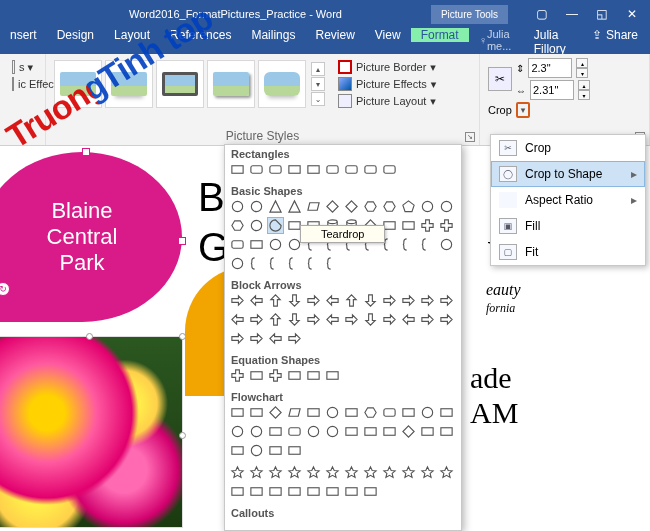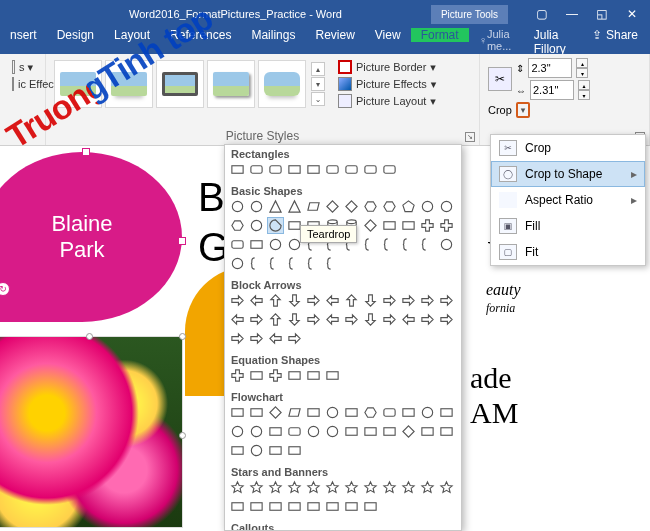"Format" .tabrow .tab.active { background: #22c55e -> #86efac }
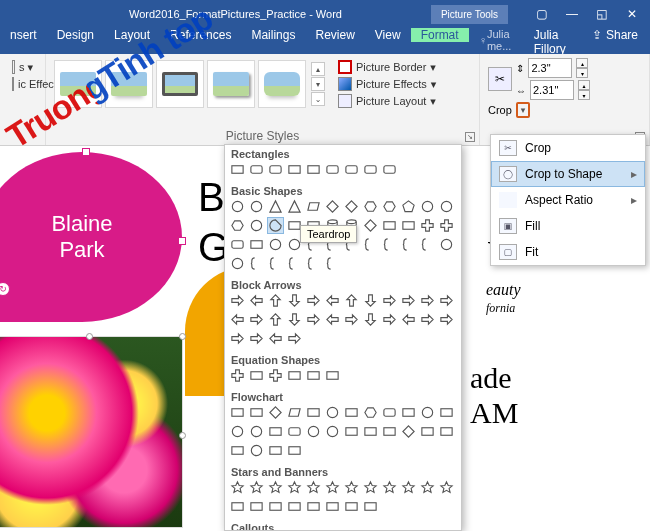"Central" span { html: none -> <span>Central</span> }
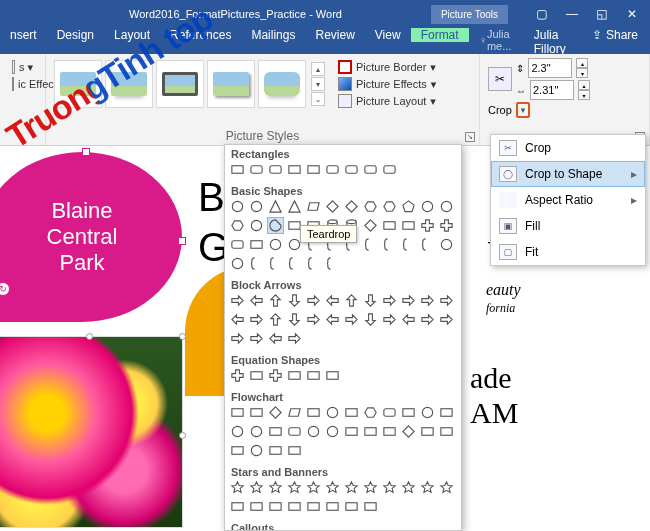"Teardrop" .tooltip { padding: 2px 6px -> 2px 20px }
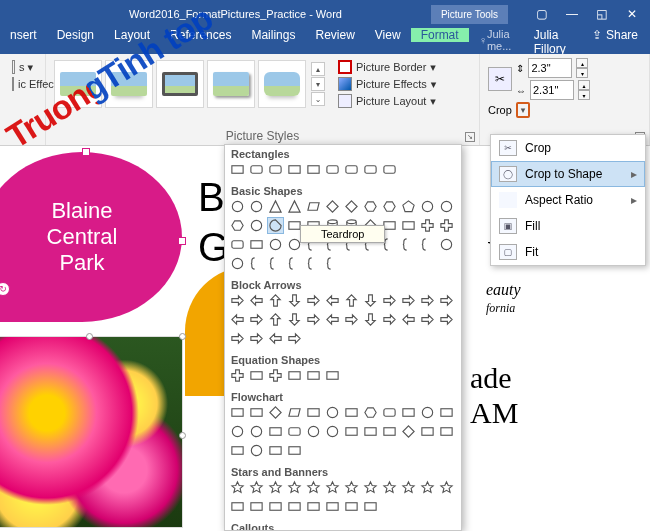"Stars and Banners" div.sec { html: <div>Stars and Banners</div> -> none }
